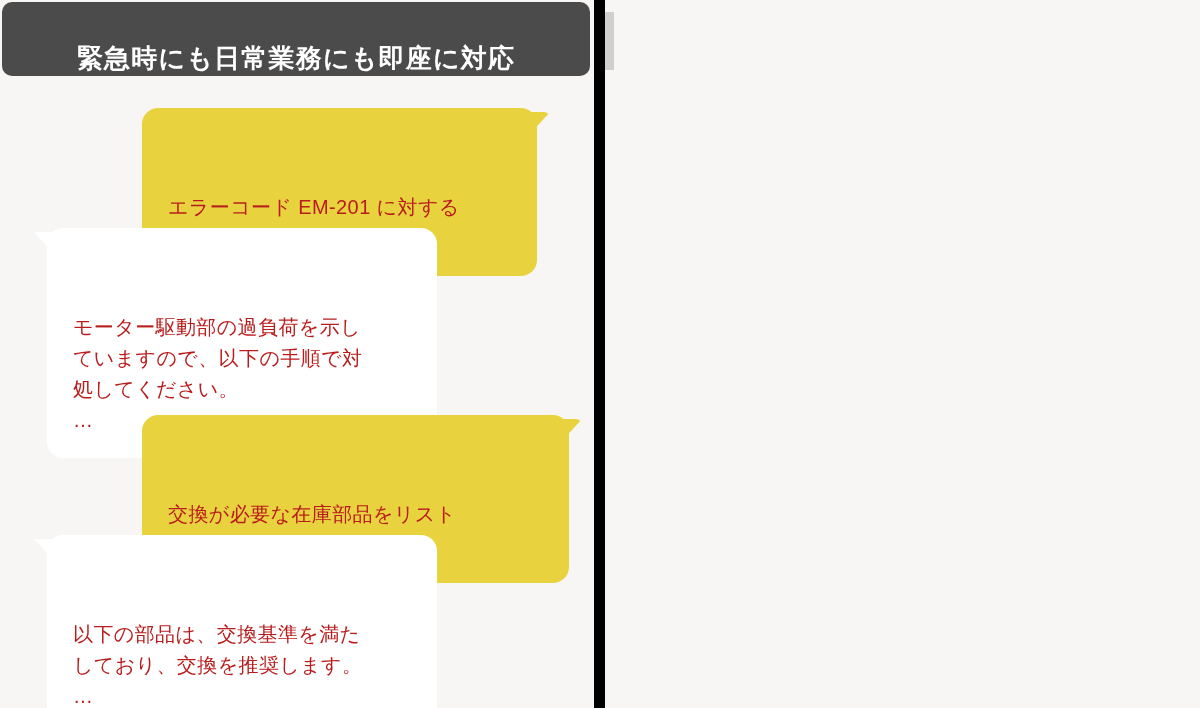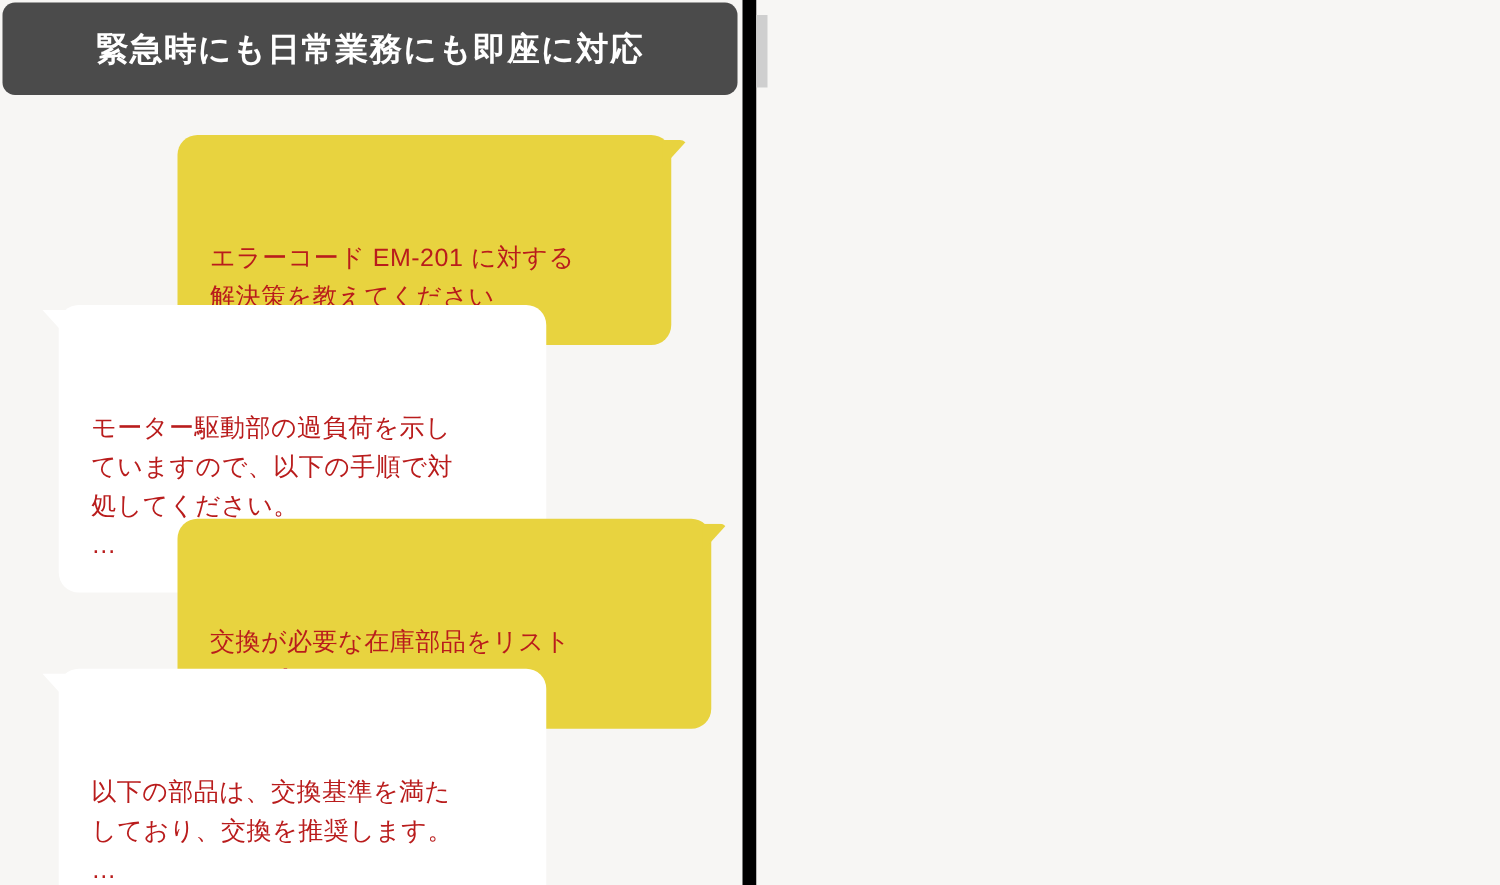"緊急時にも日常業務にも即座に対応" .header { align-items: center -> flex-end }
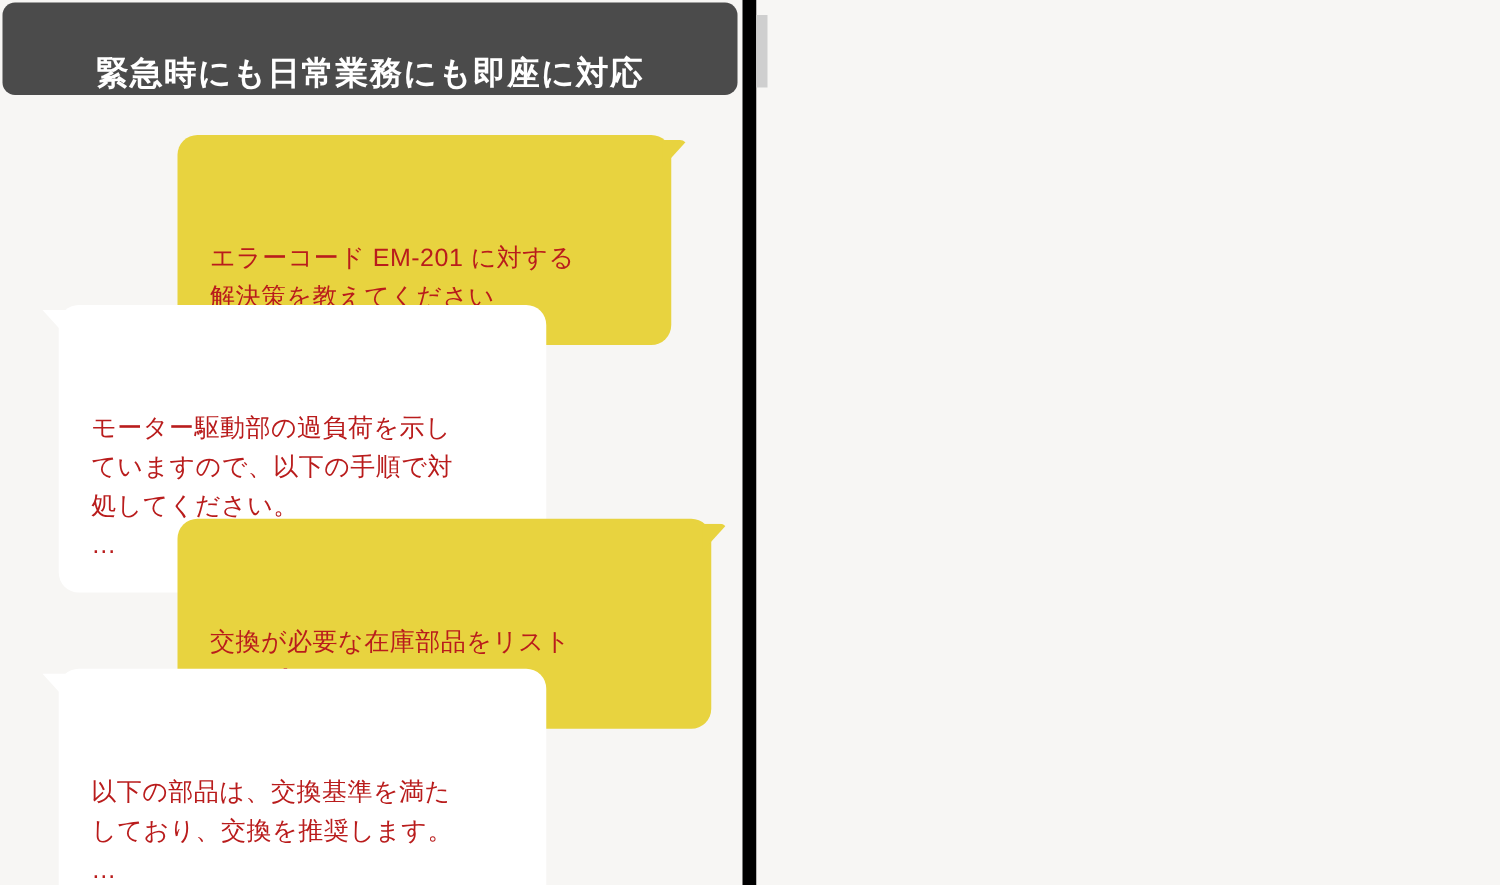"モーター駆動部の過負荷を示し" #lb2 { top: 244px -> 228px }
